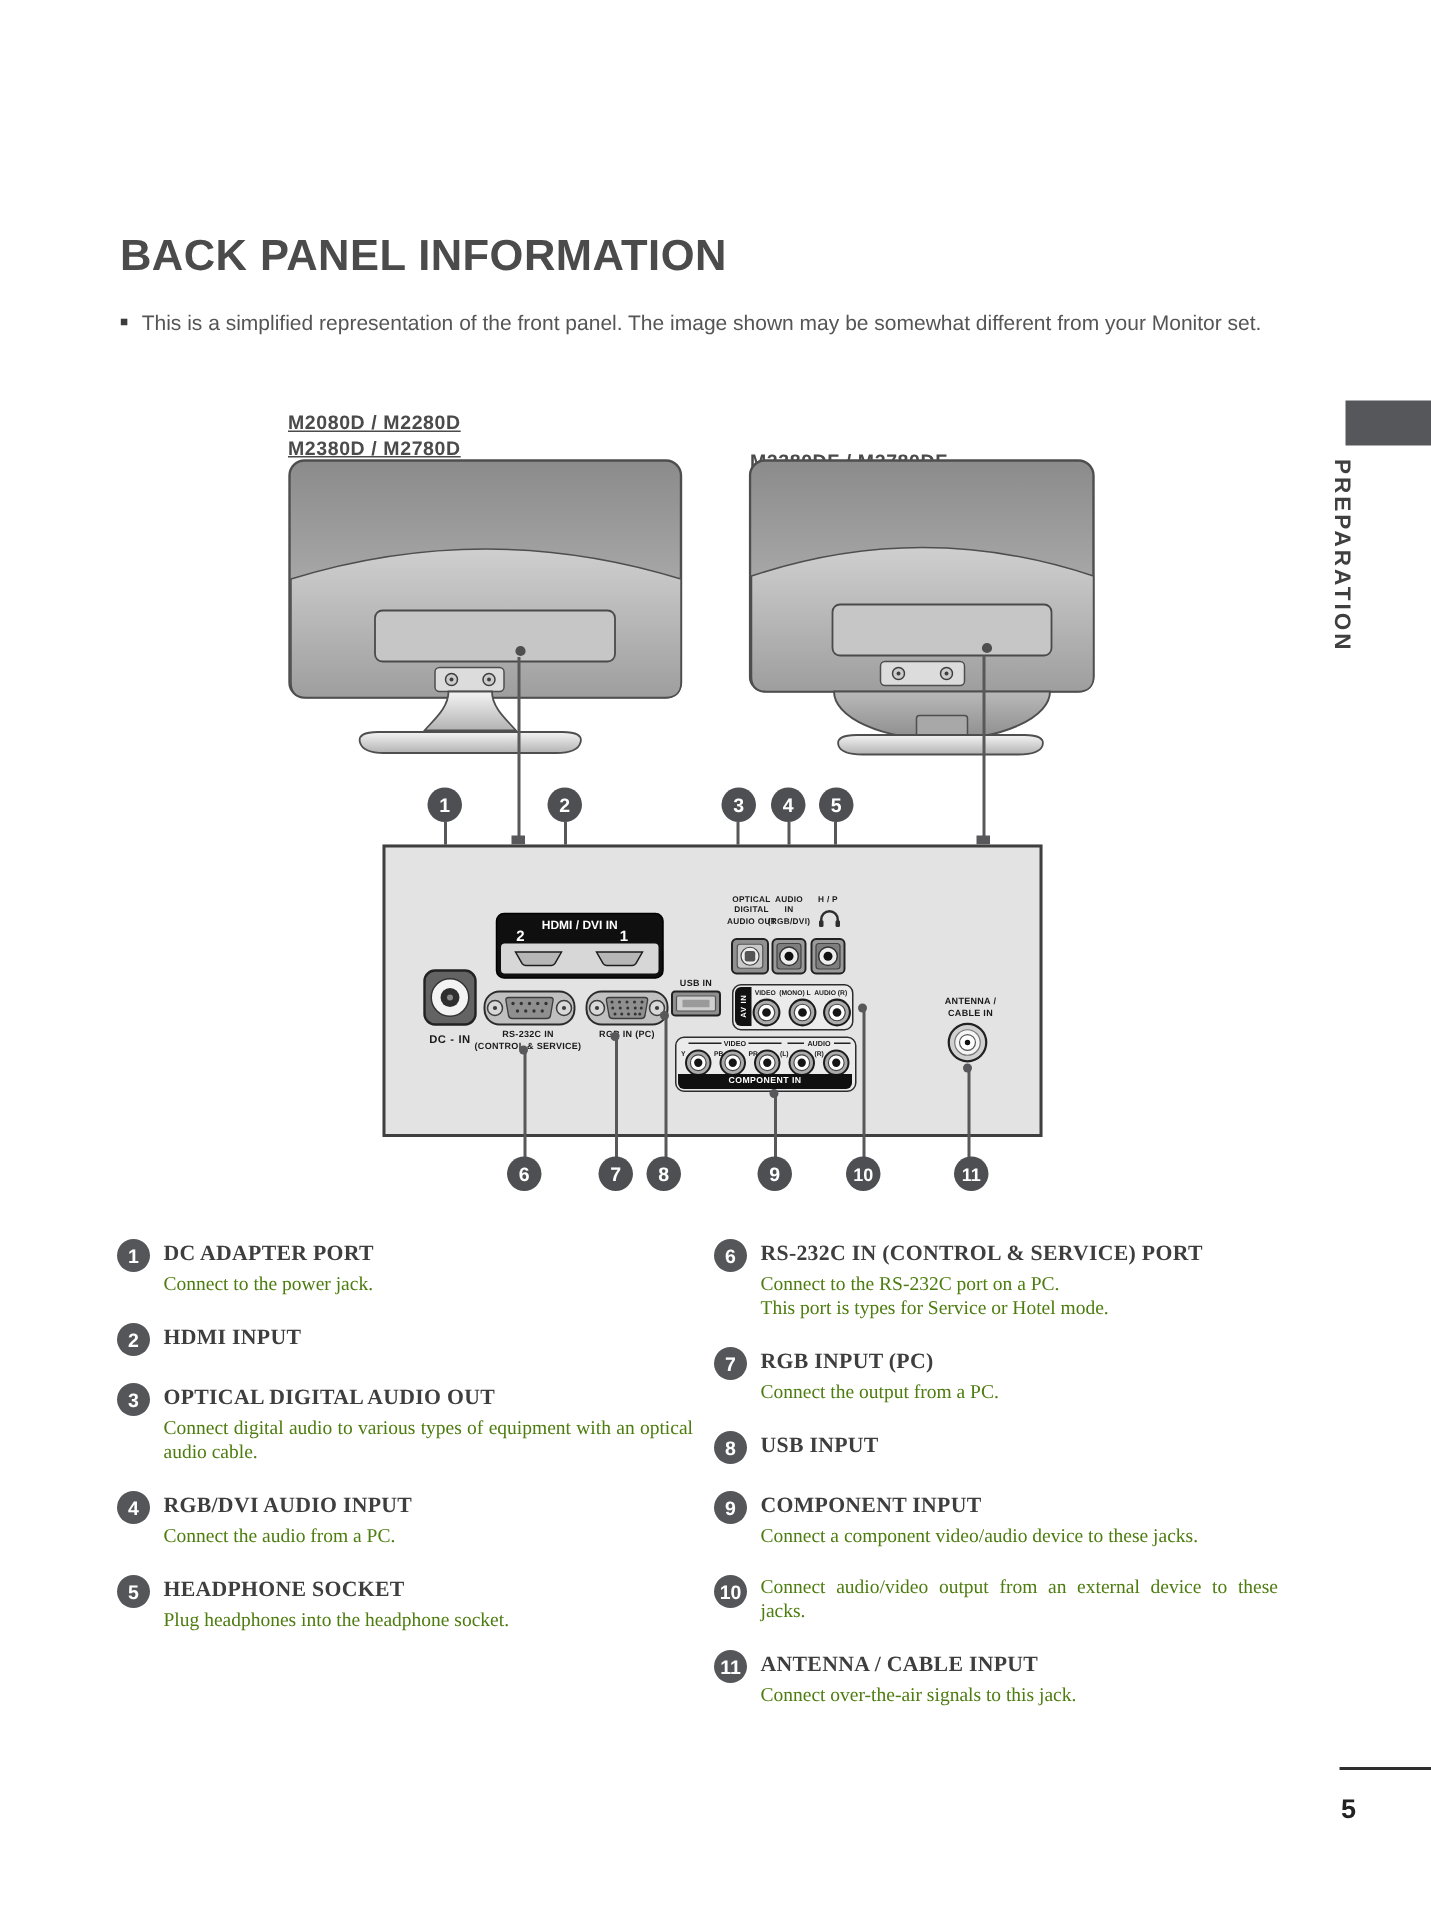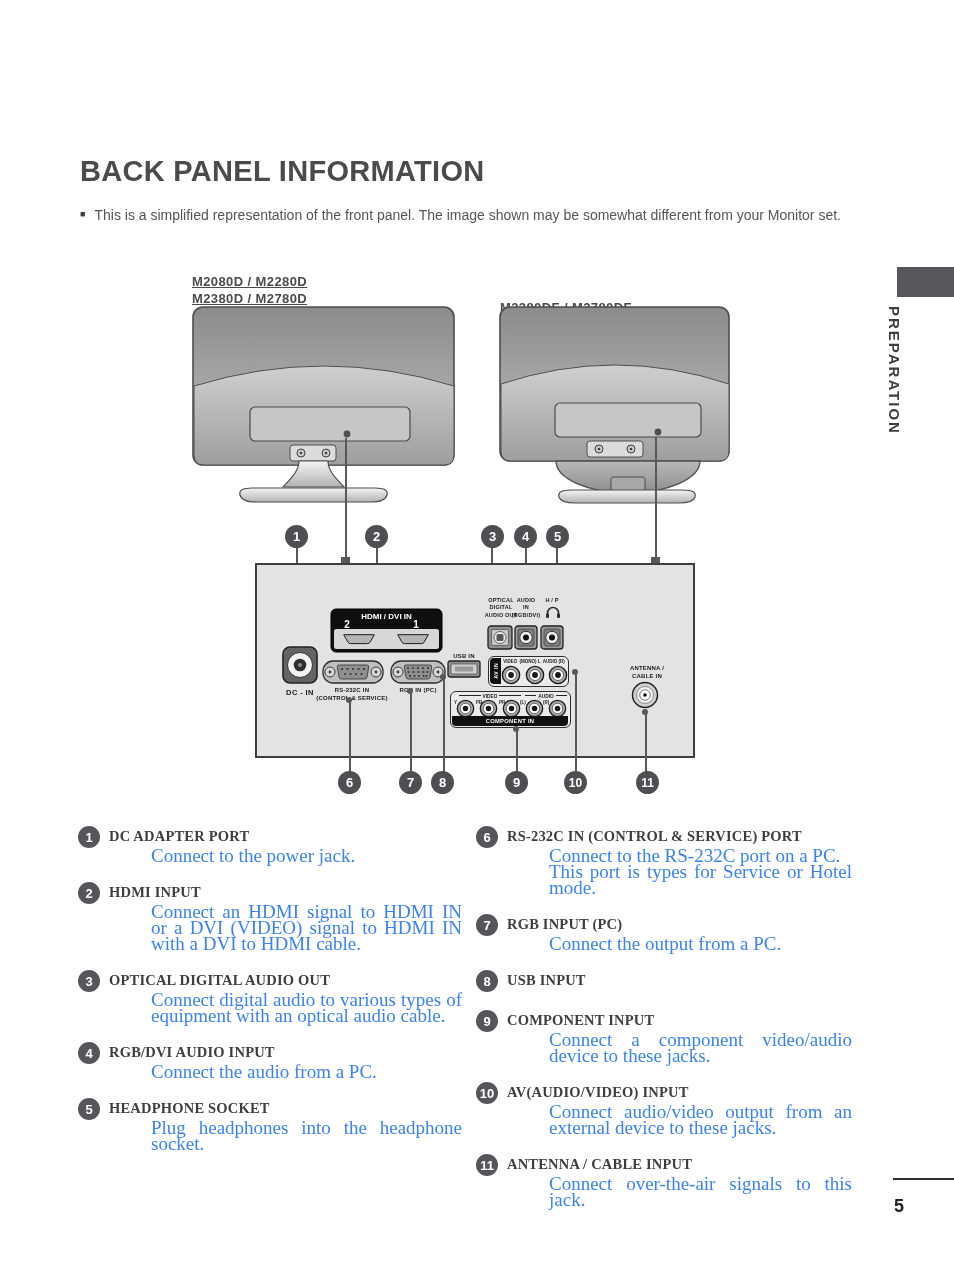"Connect to the power jack." .desc-body { color: #3b82f6 -> #4d7c0f; font-size: 19px -> 13px; margin-left: 42px -> none }
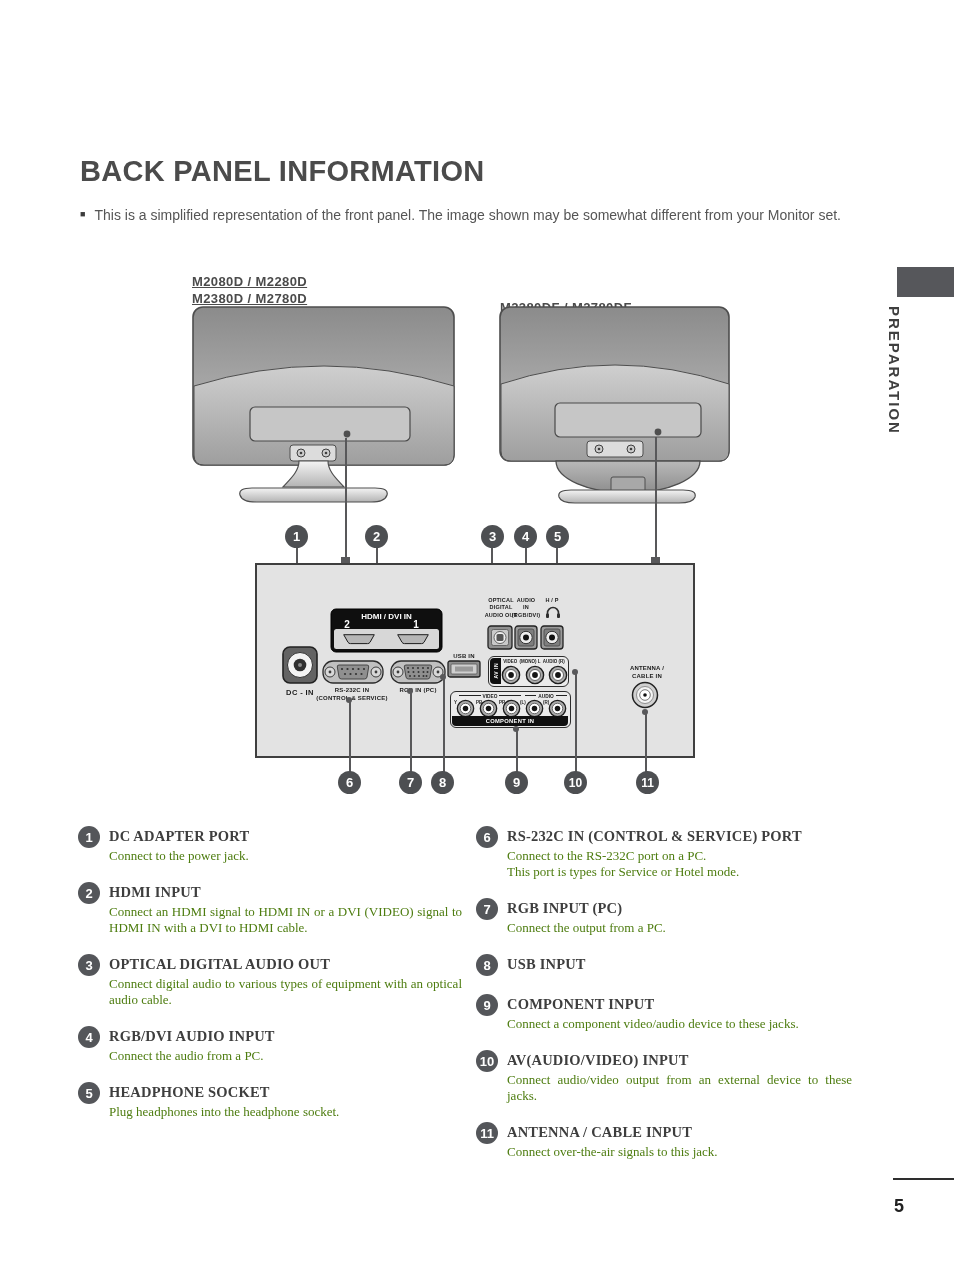"Connect an HDMI signal to" div.desc-body { html: <div>Connect an HDMI signal to HDMI IN or a DVI (VIDEO) signal to HDMI IN with a DVI to HDMI cable.</div> -> none }
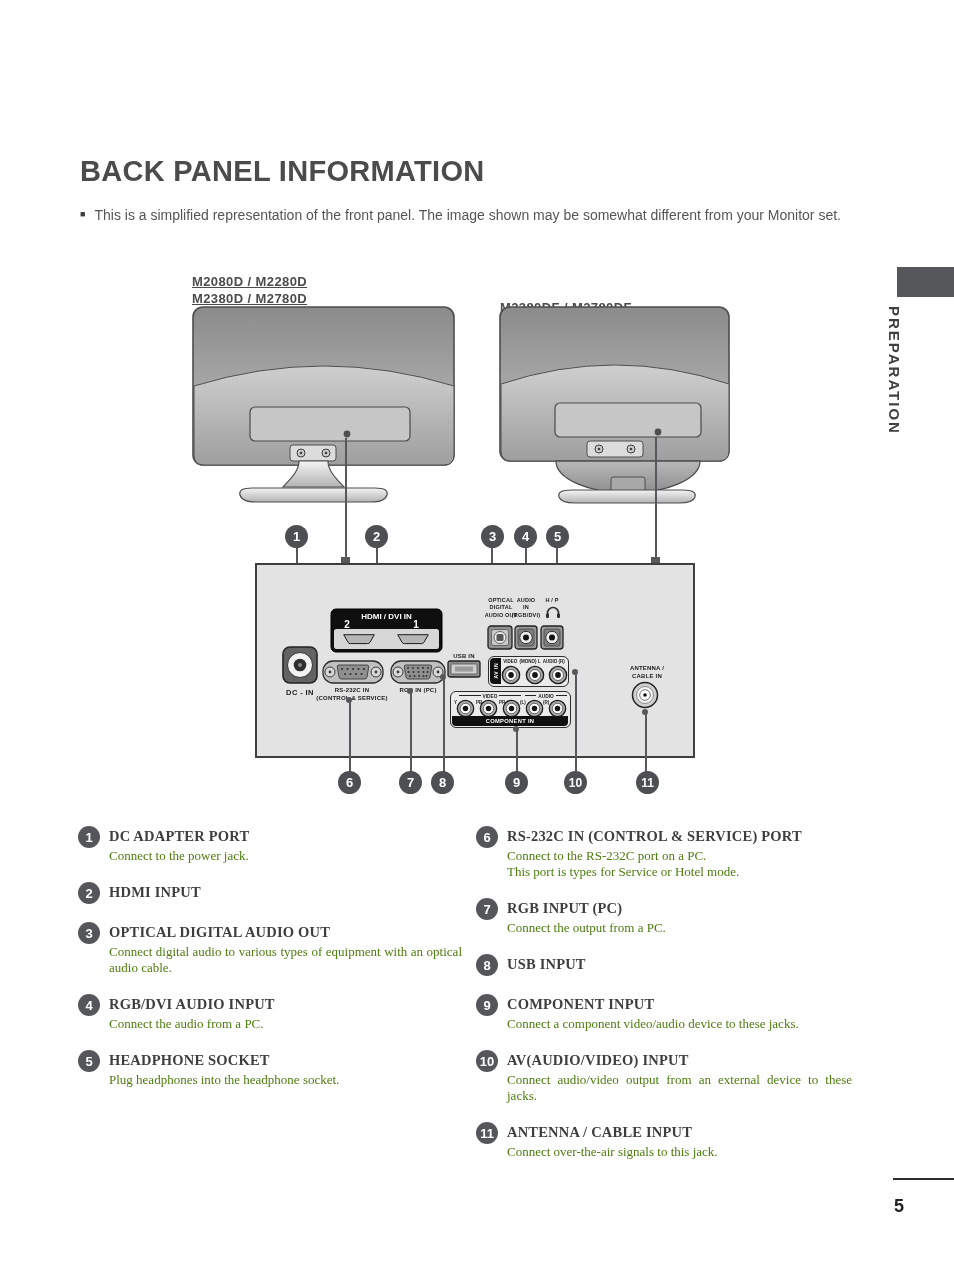"AV(AUDIO/VIDEO) INPUT" div.desc-title { html: <div>AV(AUDIO/VIDEO) INPUT</div> -> none }
